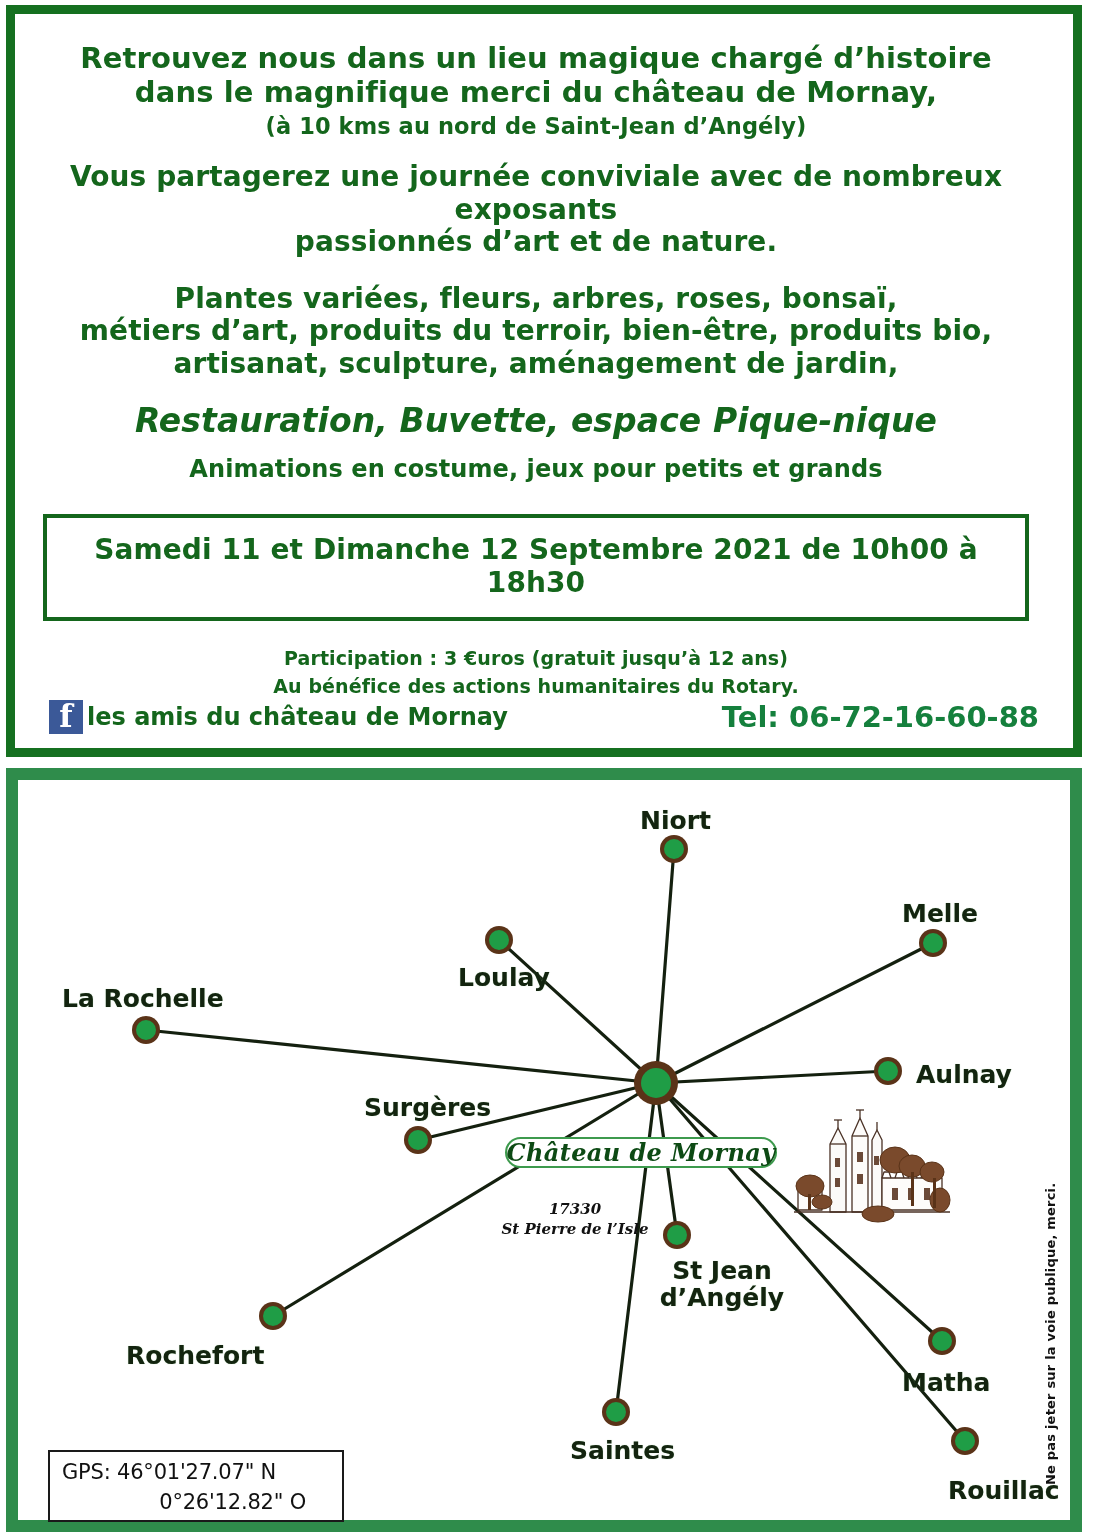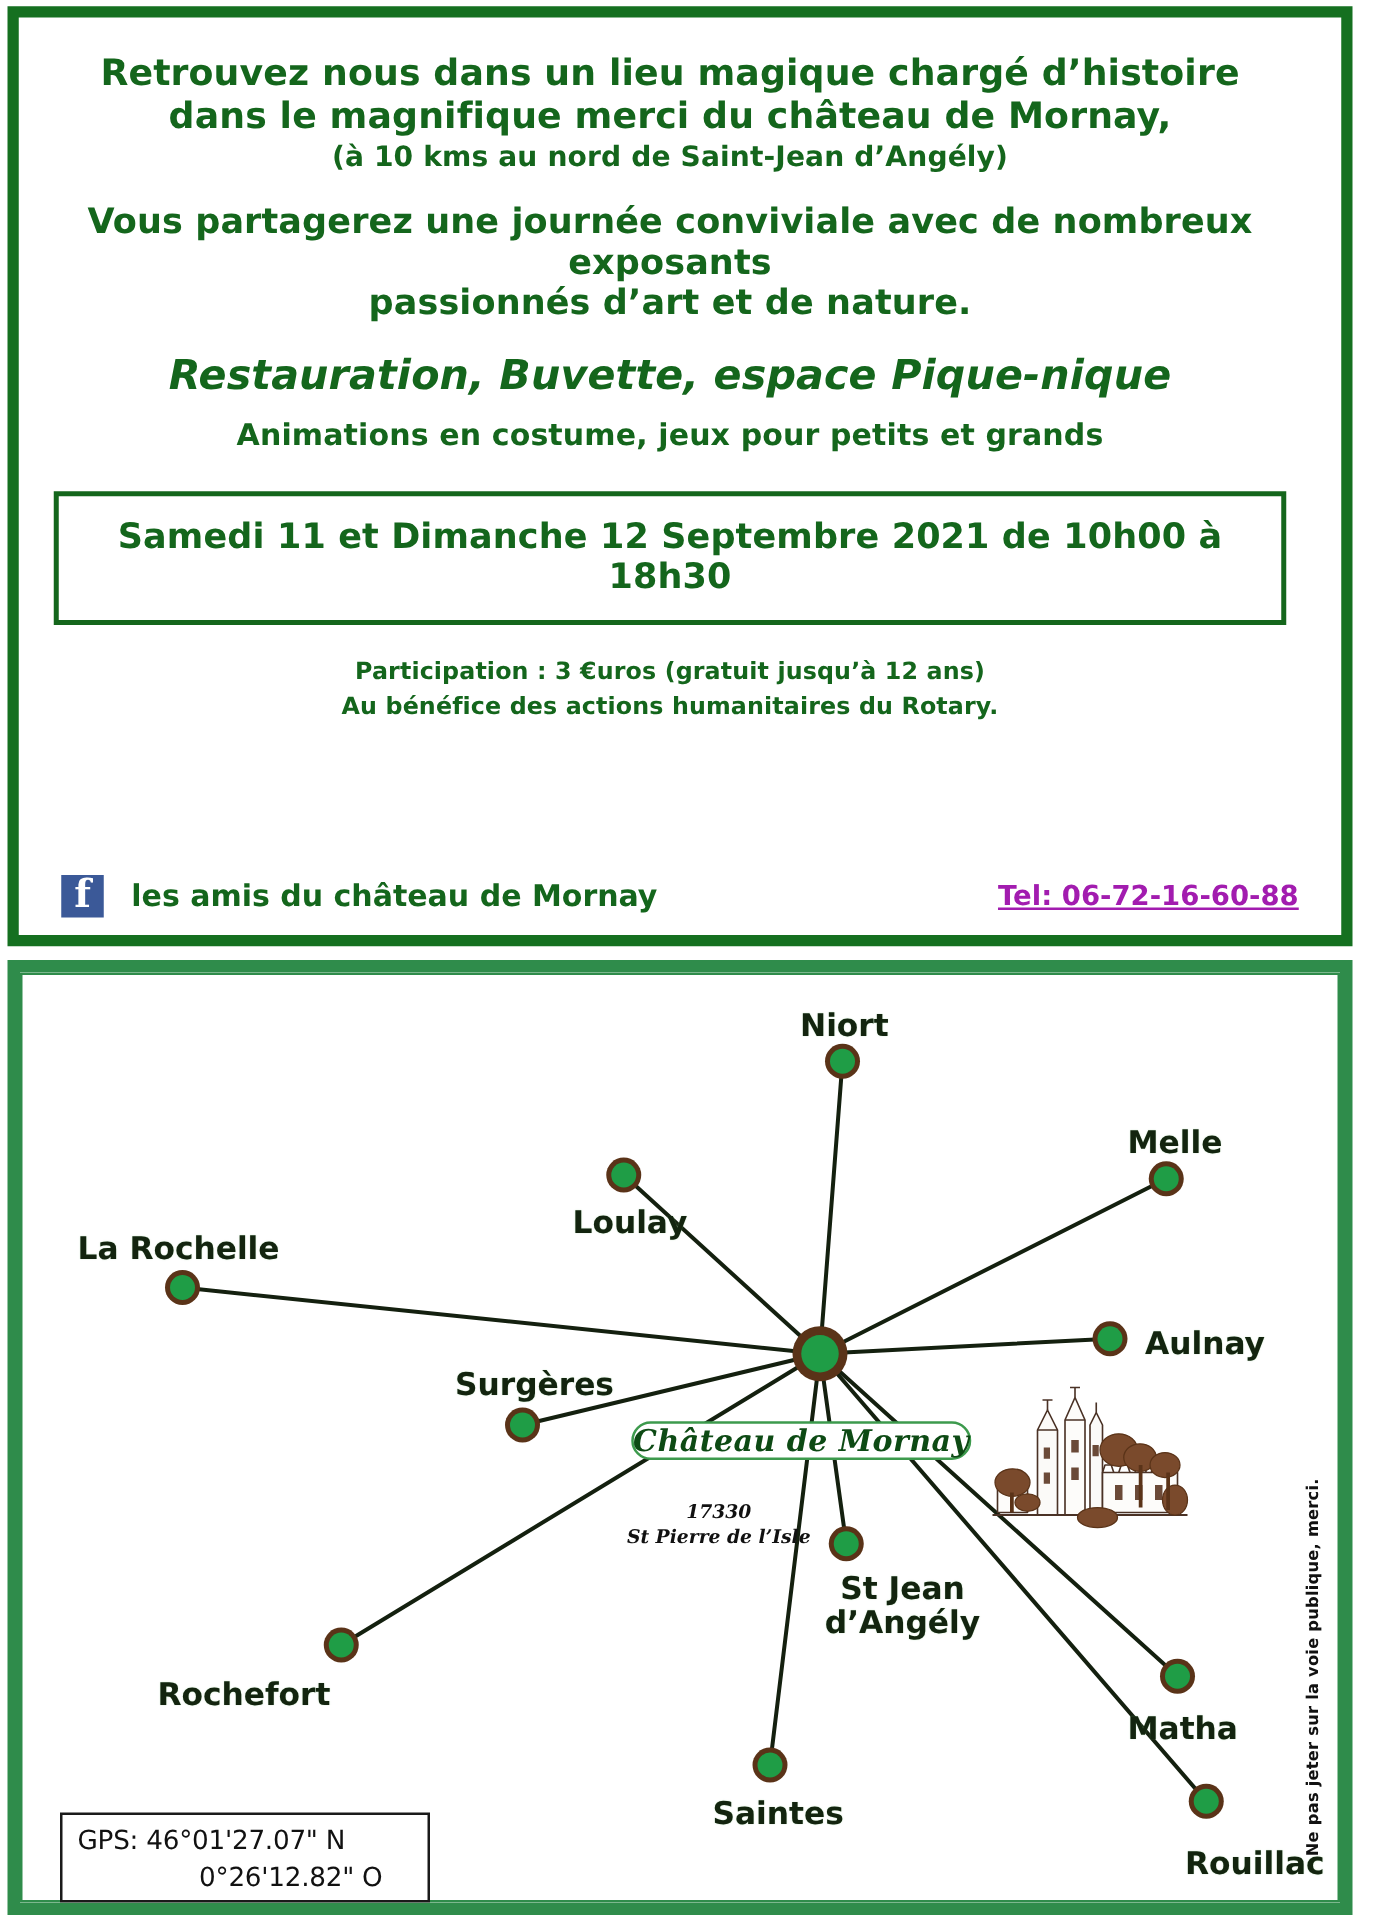"Plantes variées, fleurs, arbres, roses," div.block-gap-2 { html: none -> <div> <div>Plantes variées, fleurs, arbres, roses, bonsaï,</div> <div>métiers d’art, produits du terroir, bien-être, produits bio,</div> <div>artisanat, sculpture, aménagement de jardin,</div> </div> }
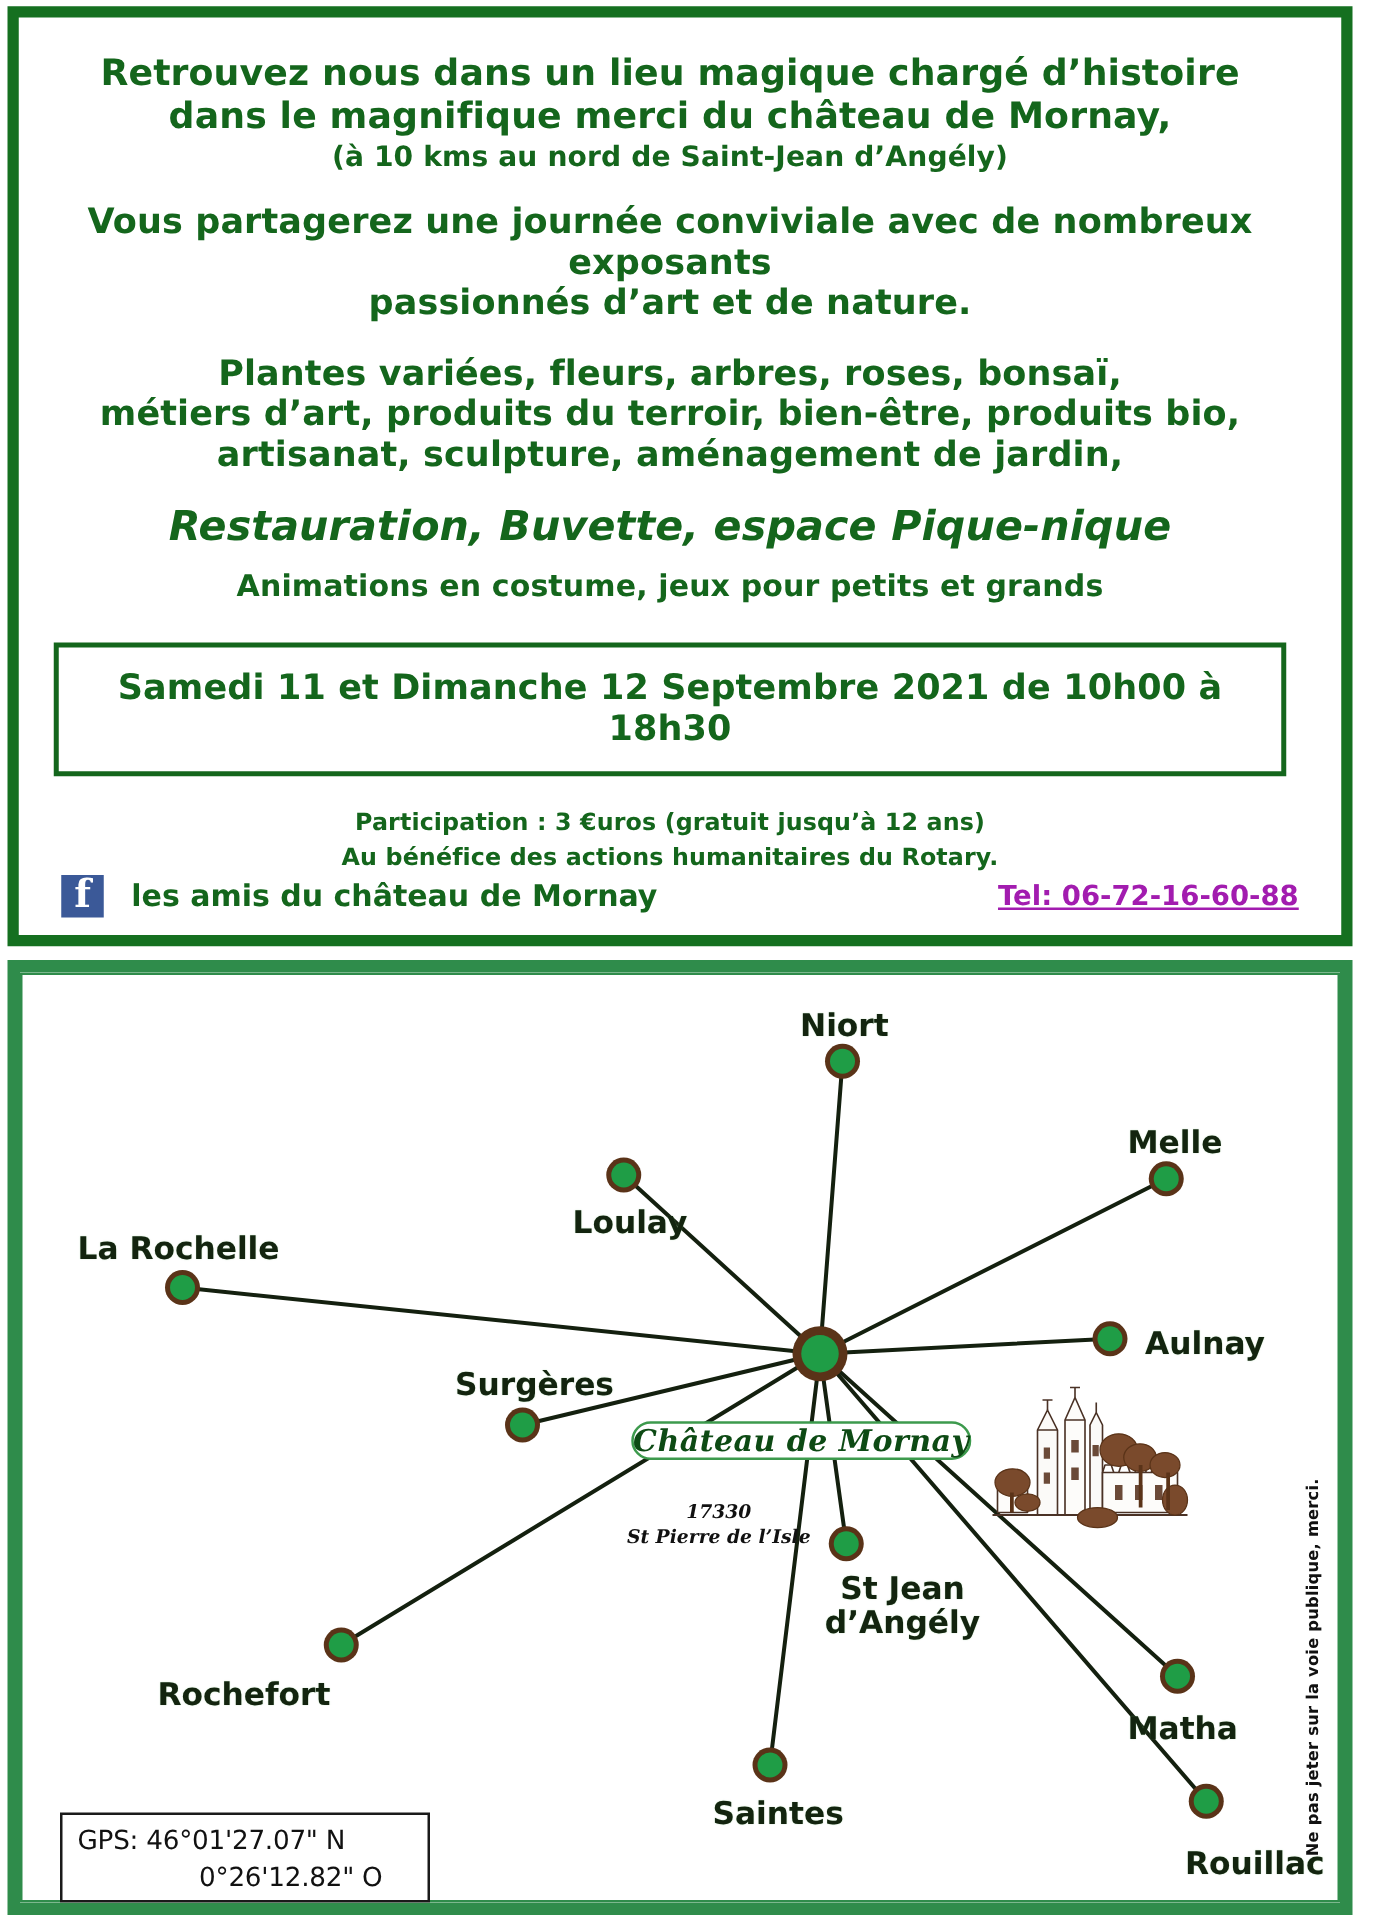"les amis du château de" .fb-group { gap: 18px -> 0 }
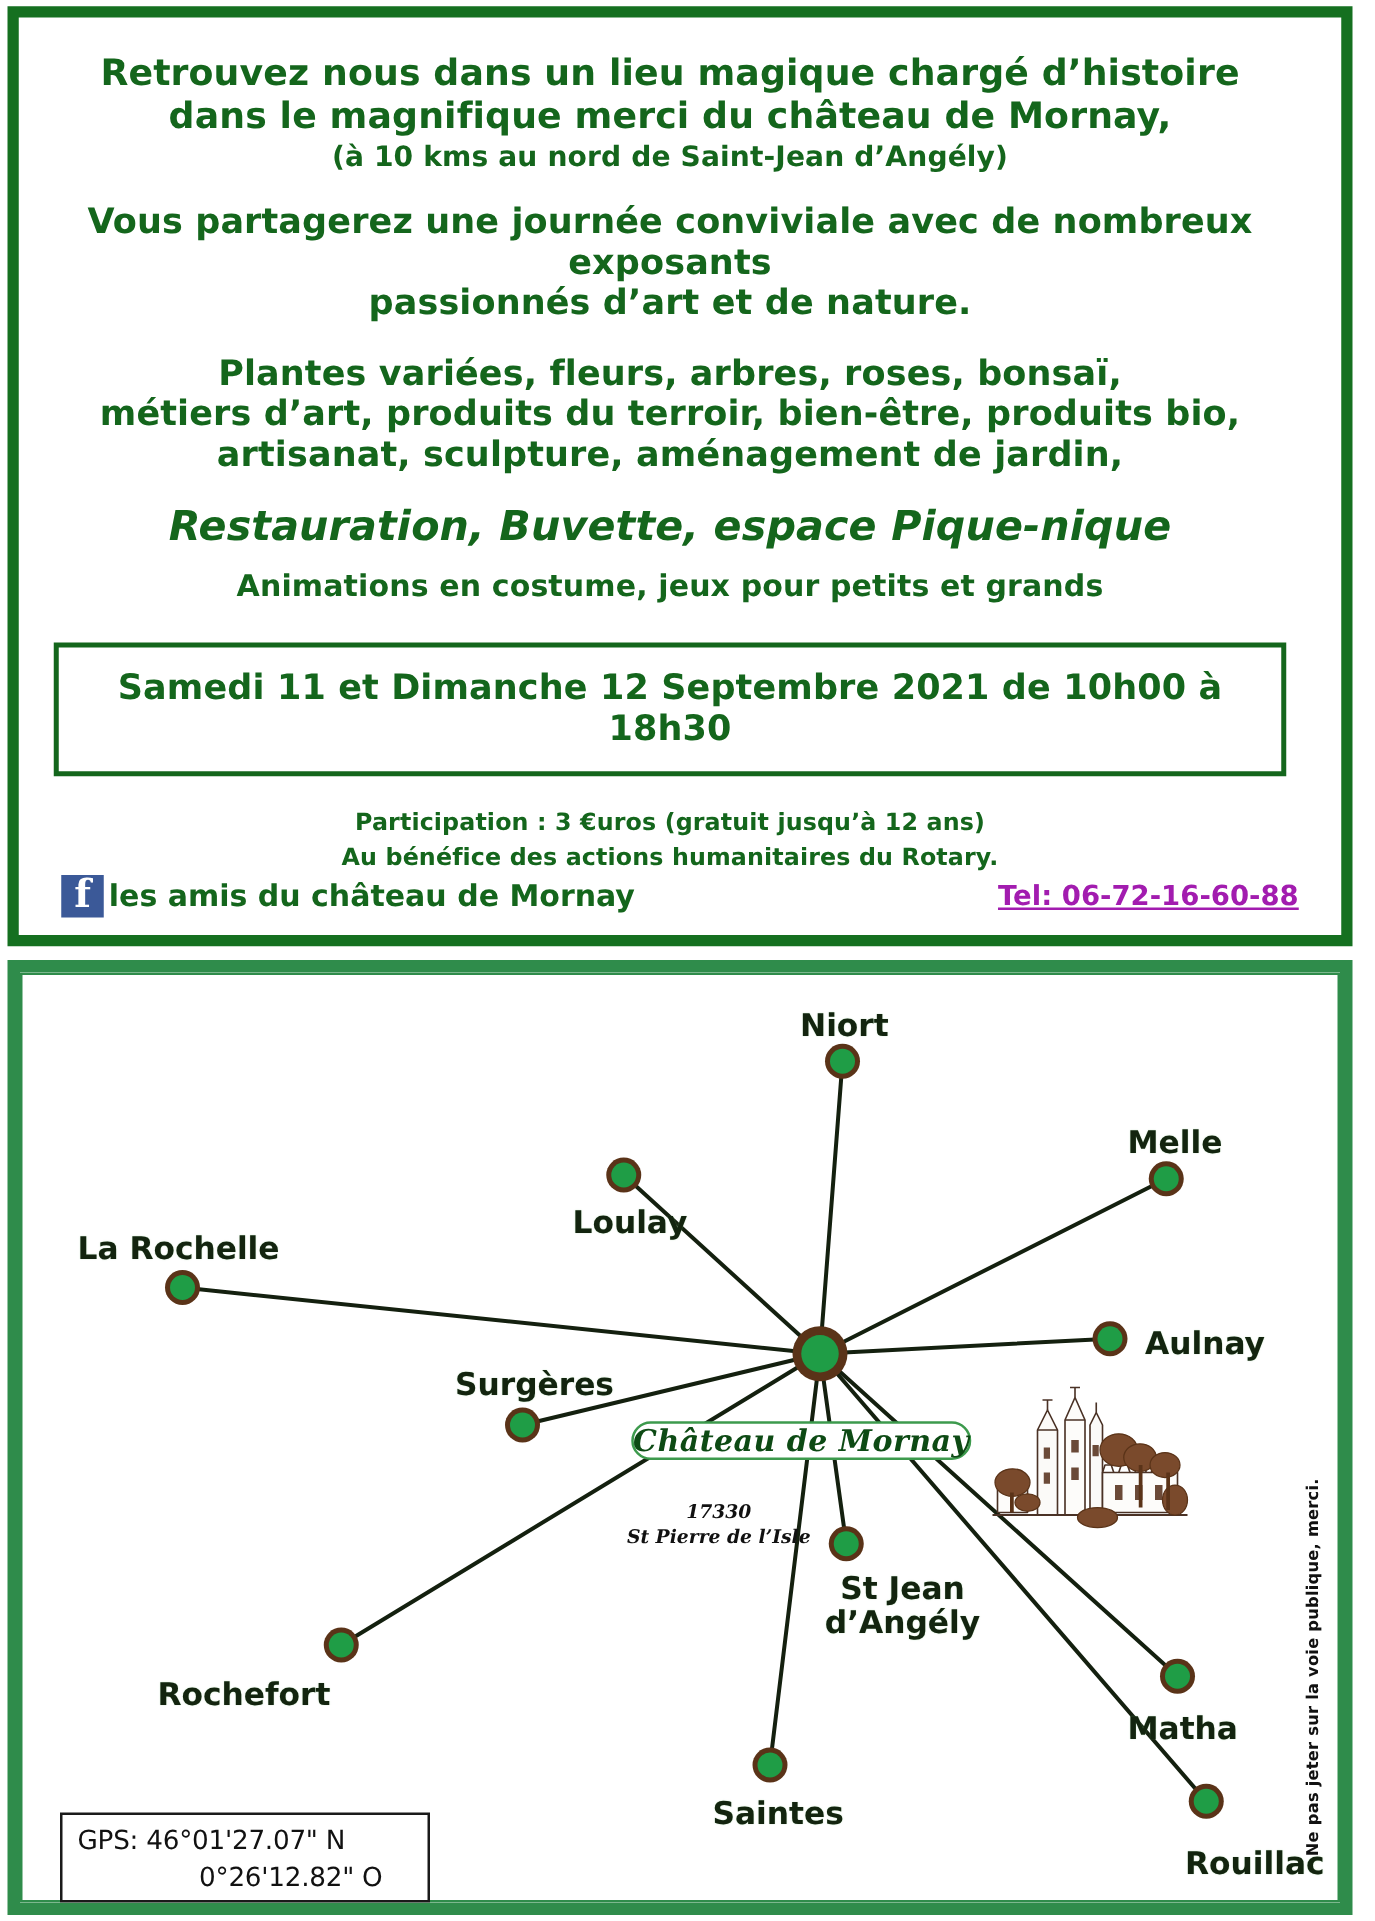"Tel: 06-72-16-60-88" .tel { color: #a21caf -> #15803d; font-size: 22px -> 29px; text-decoration: underline -> none }
